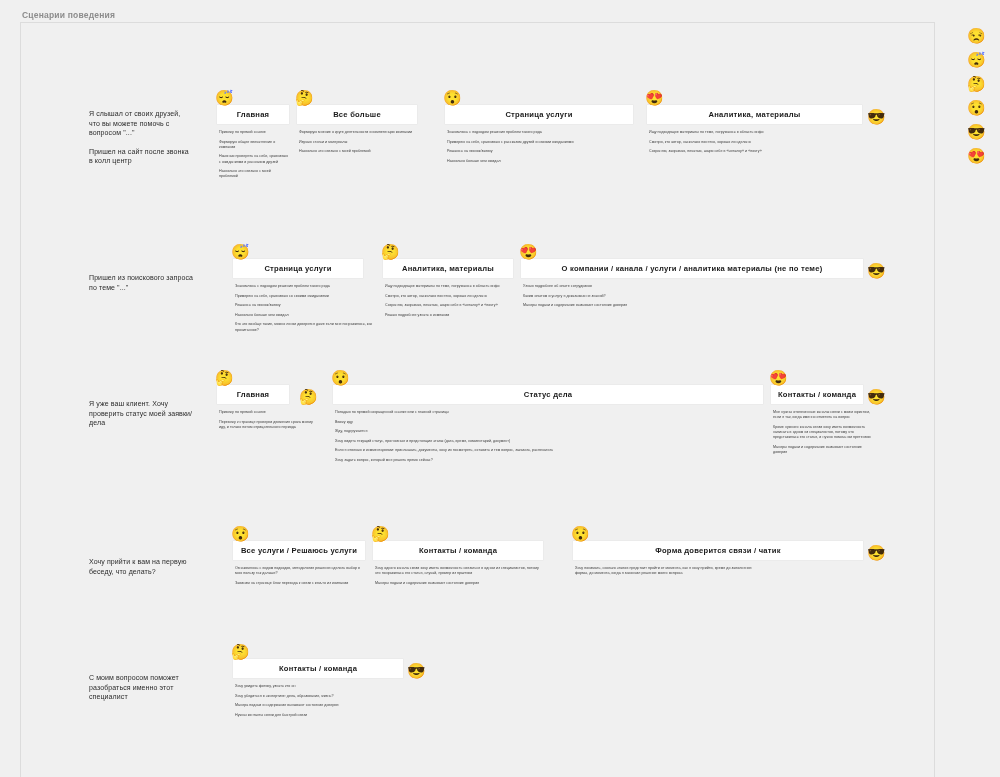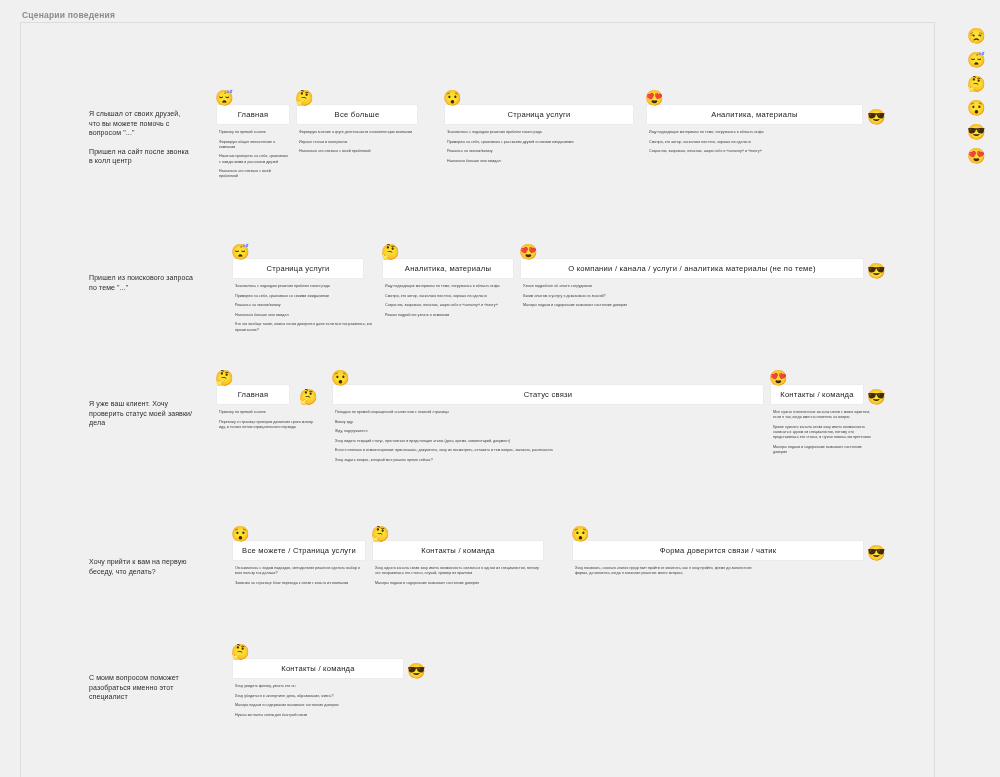"Главная" .card-title { font-weight: normal -> bold }
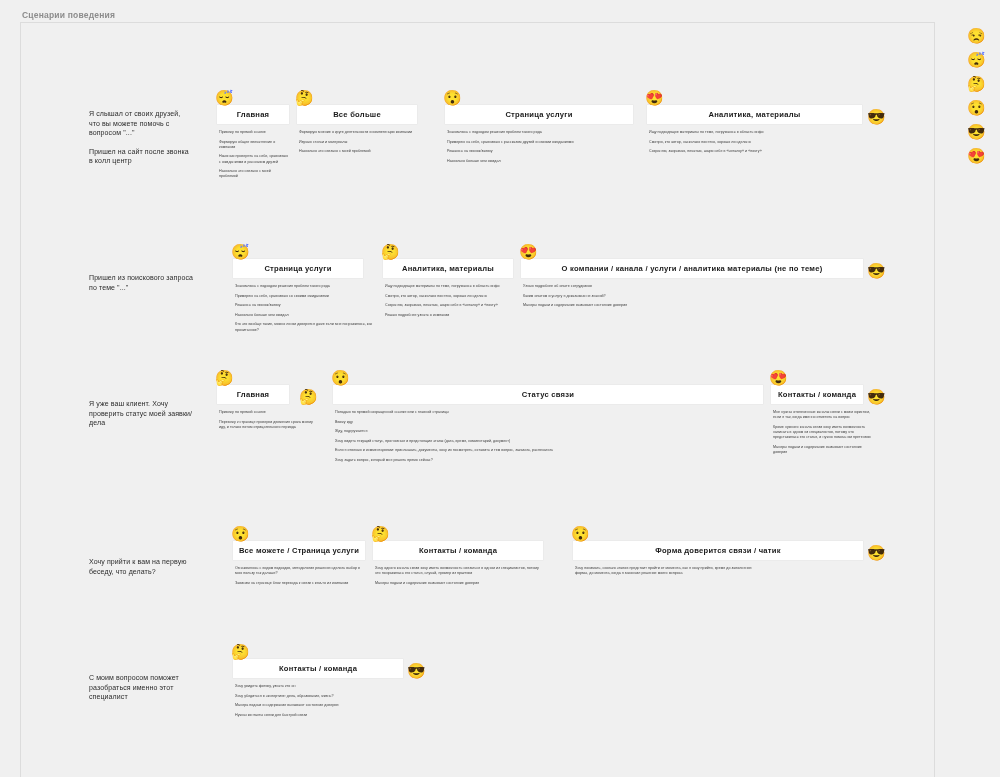"Статус связи" div.card-title { text: связи -> дела }
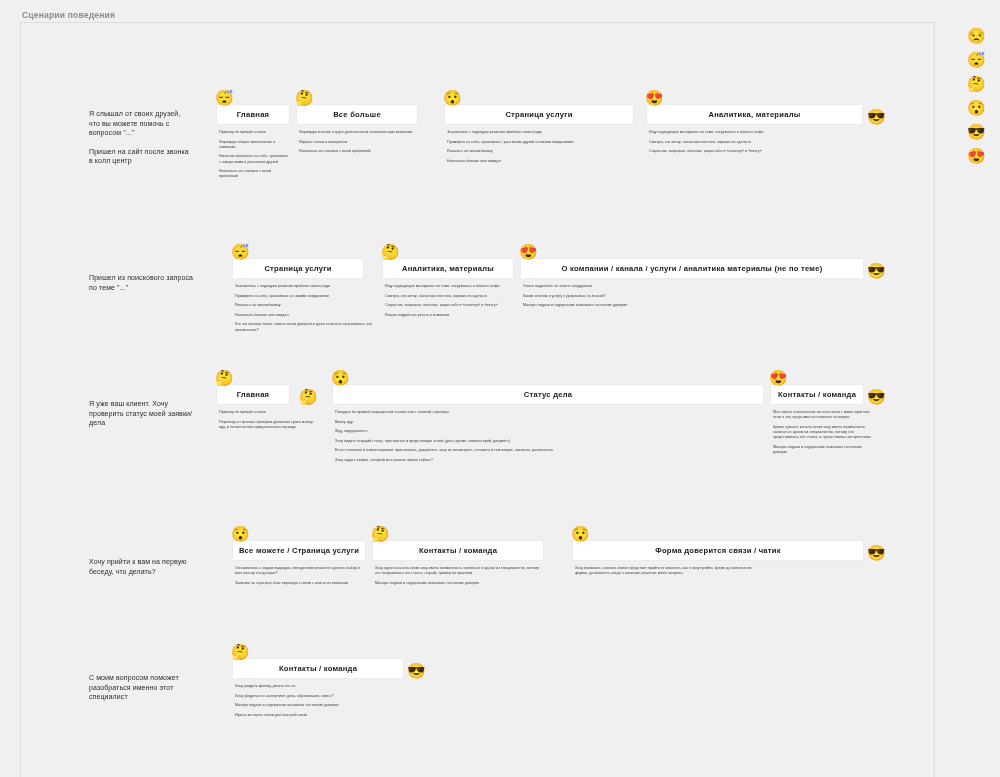"Все можете / Страница услуги" div.card-title { text: можете  /  Страница -> услуги  /  Решаюсь }
